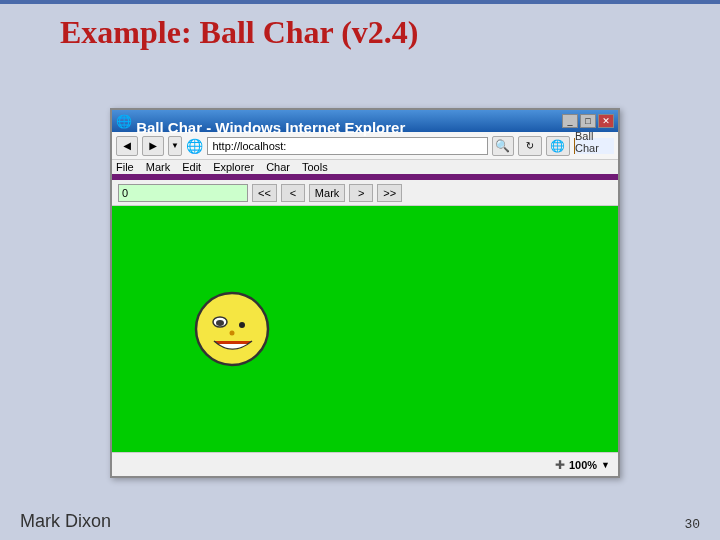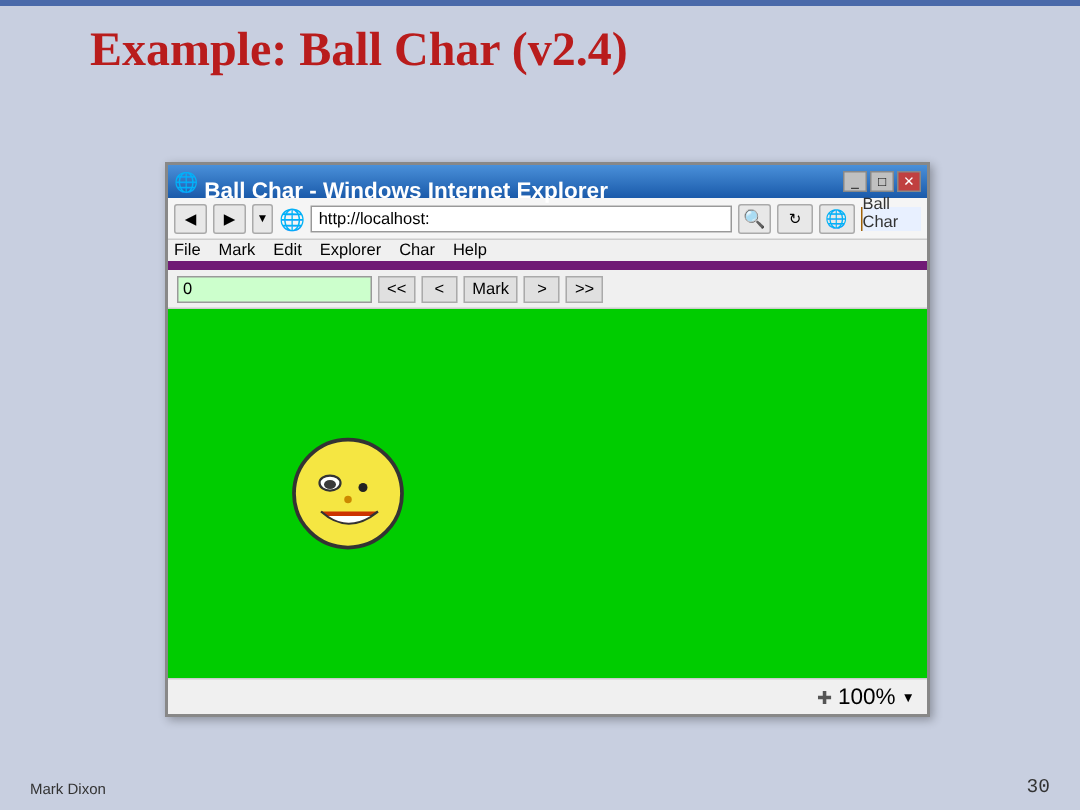"Help" span.ie-menu-item { text: Help -> Tools }
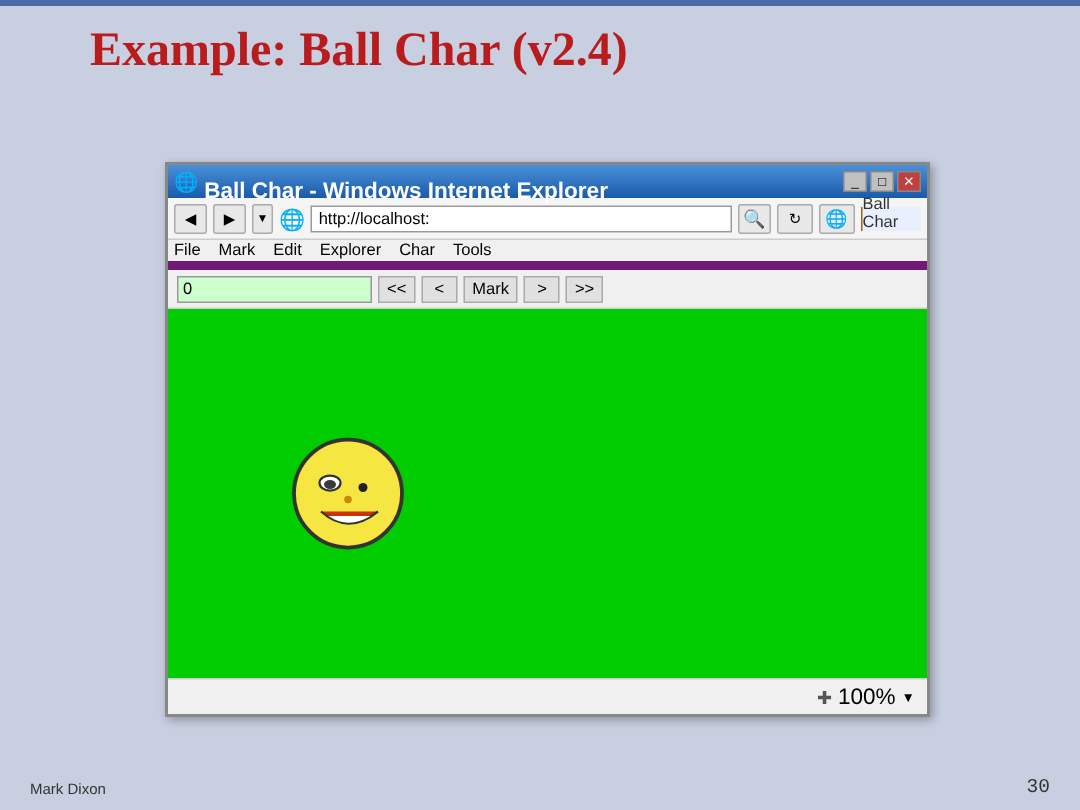"100%" span { font-size: 15px -> 11px; font-weight: none -> bold }
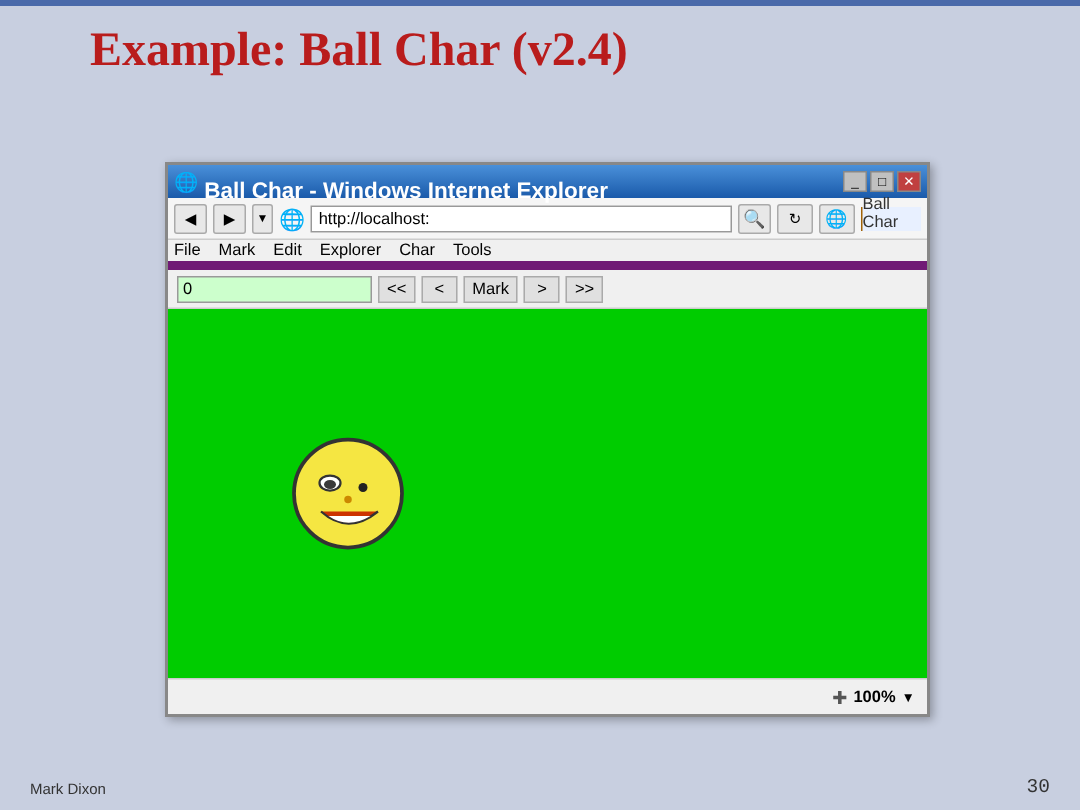"Mark Dixon" .footer-left { font-size: 10px -> 18px }
